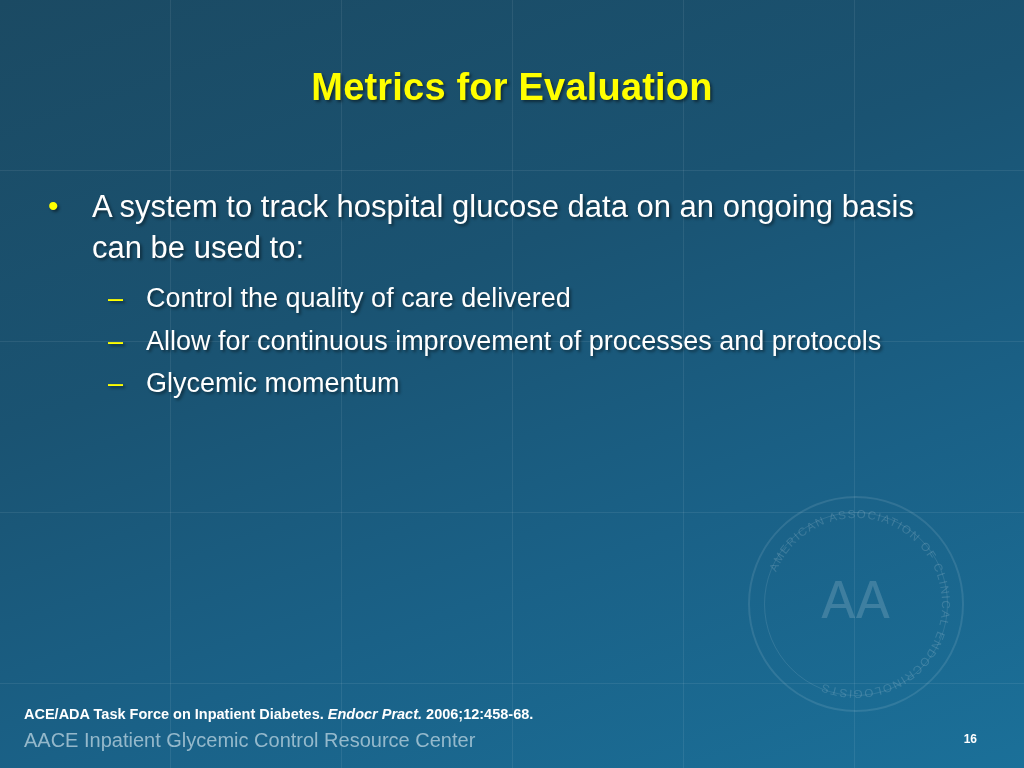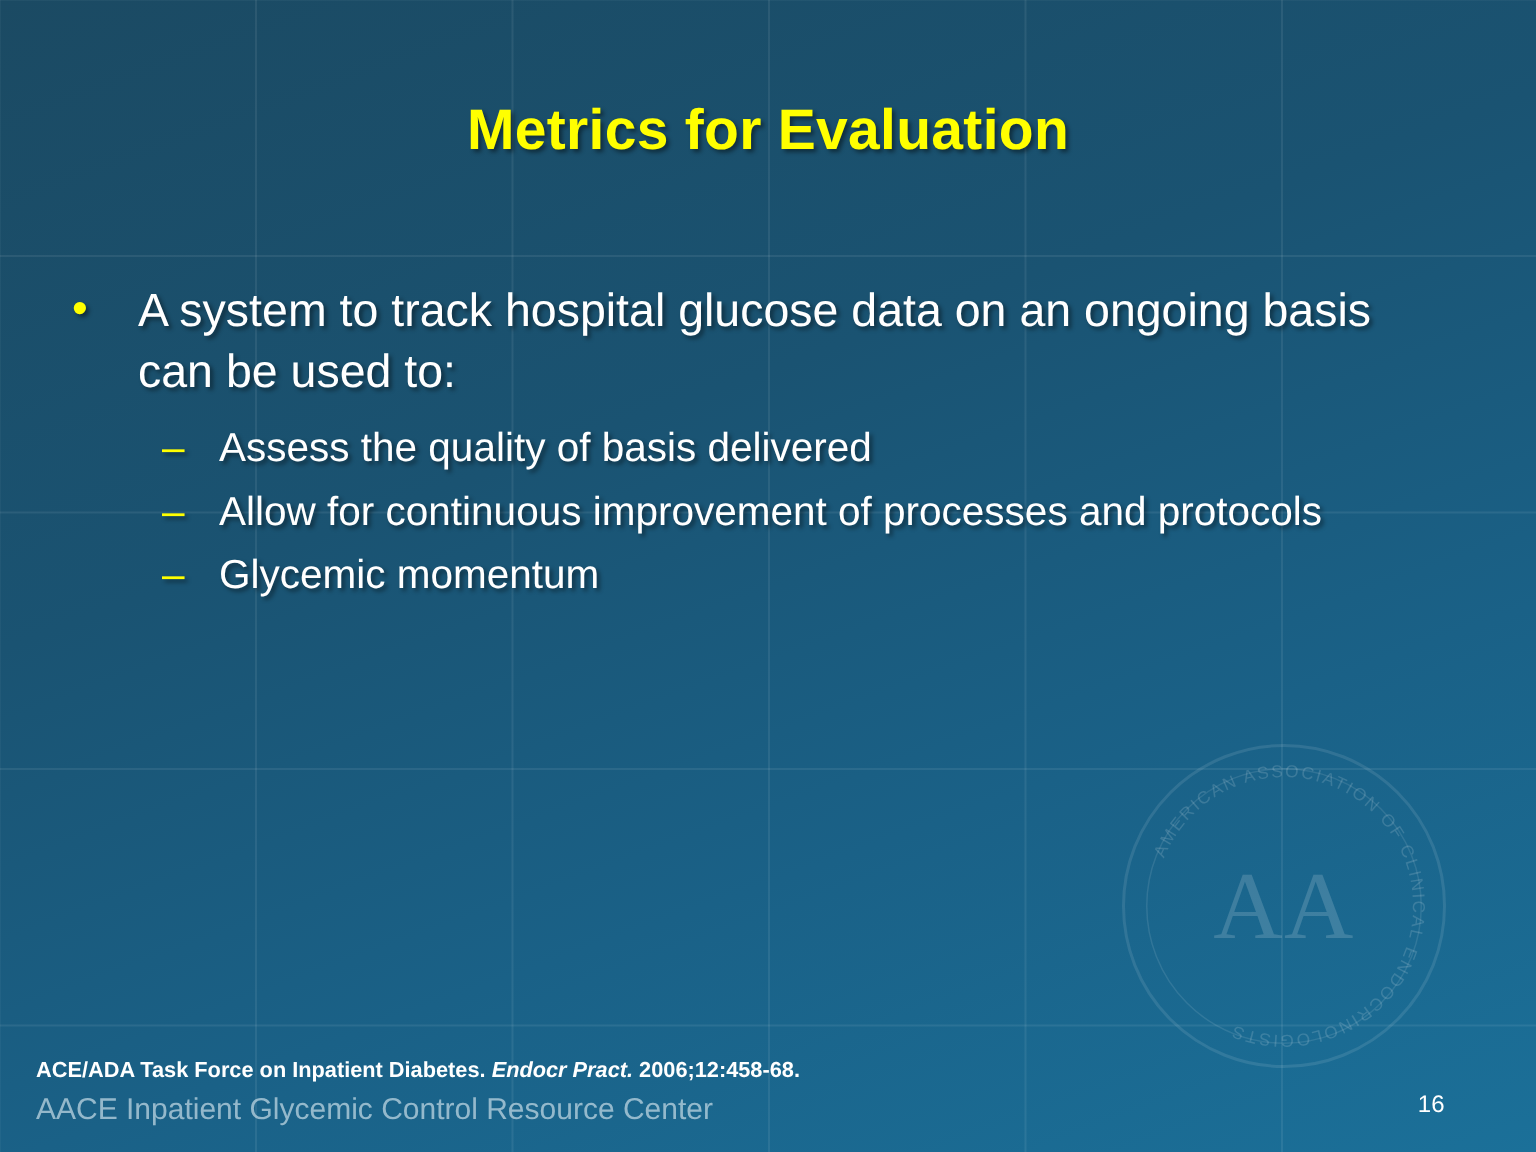"Assess the quality of basis" span.text { text: Assess the quality of basis -> Control the quality of care }
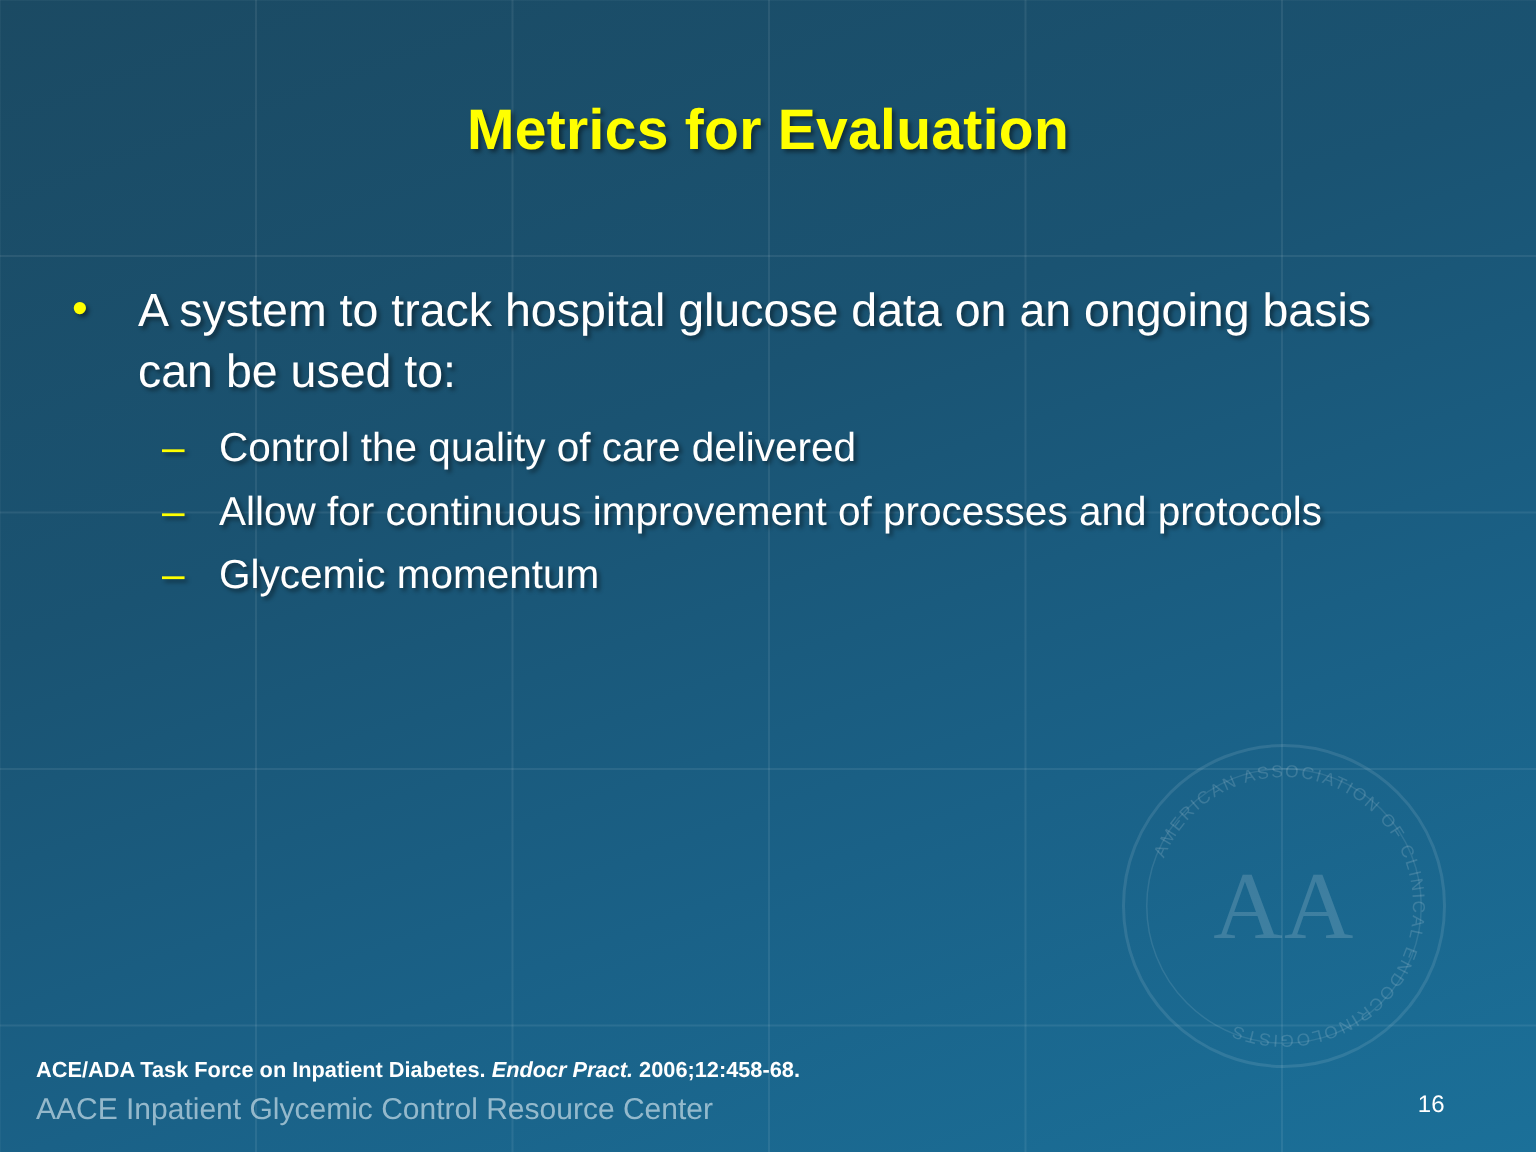"AA" .seal-letters { font-family: Liberation Serif, serif -> Liberation Mono, monospace; font-size: 64px -> 56px }
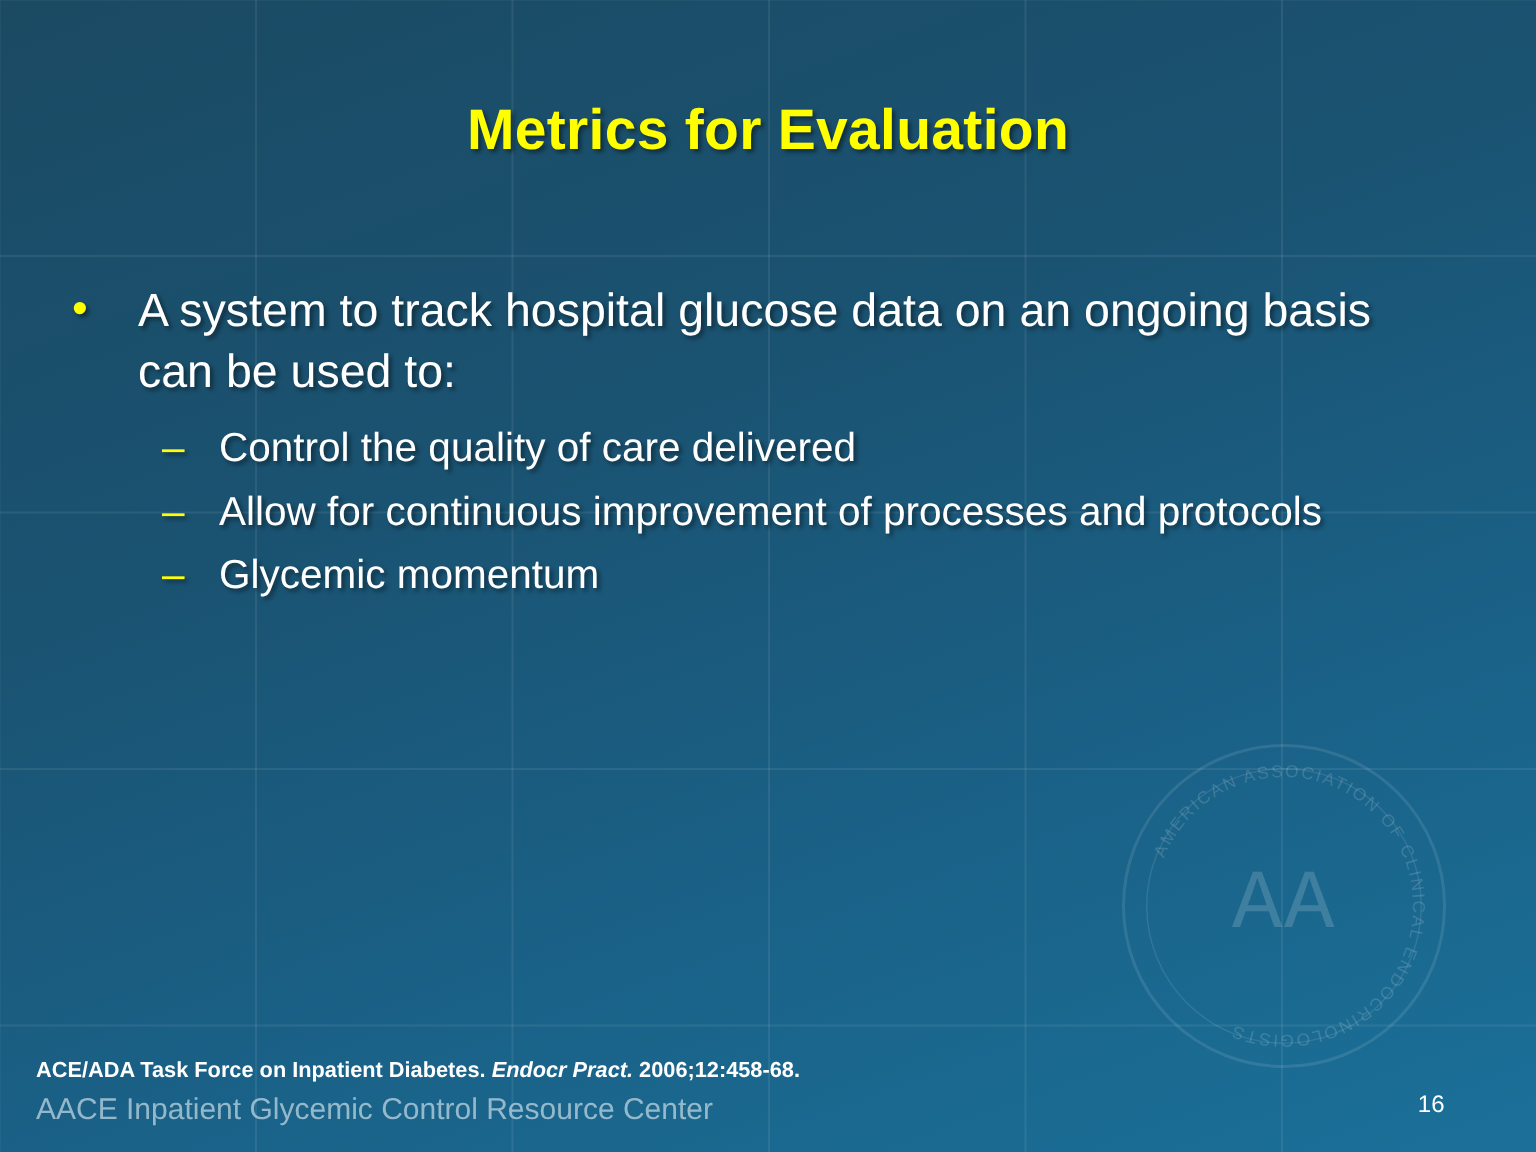"16" .page-num { font-size: 16px -> 12px; font-weight: none -> bold; right: 61px -> 47px }
